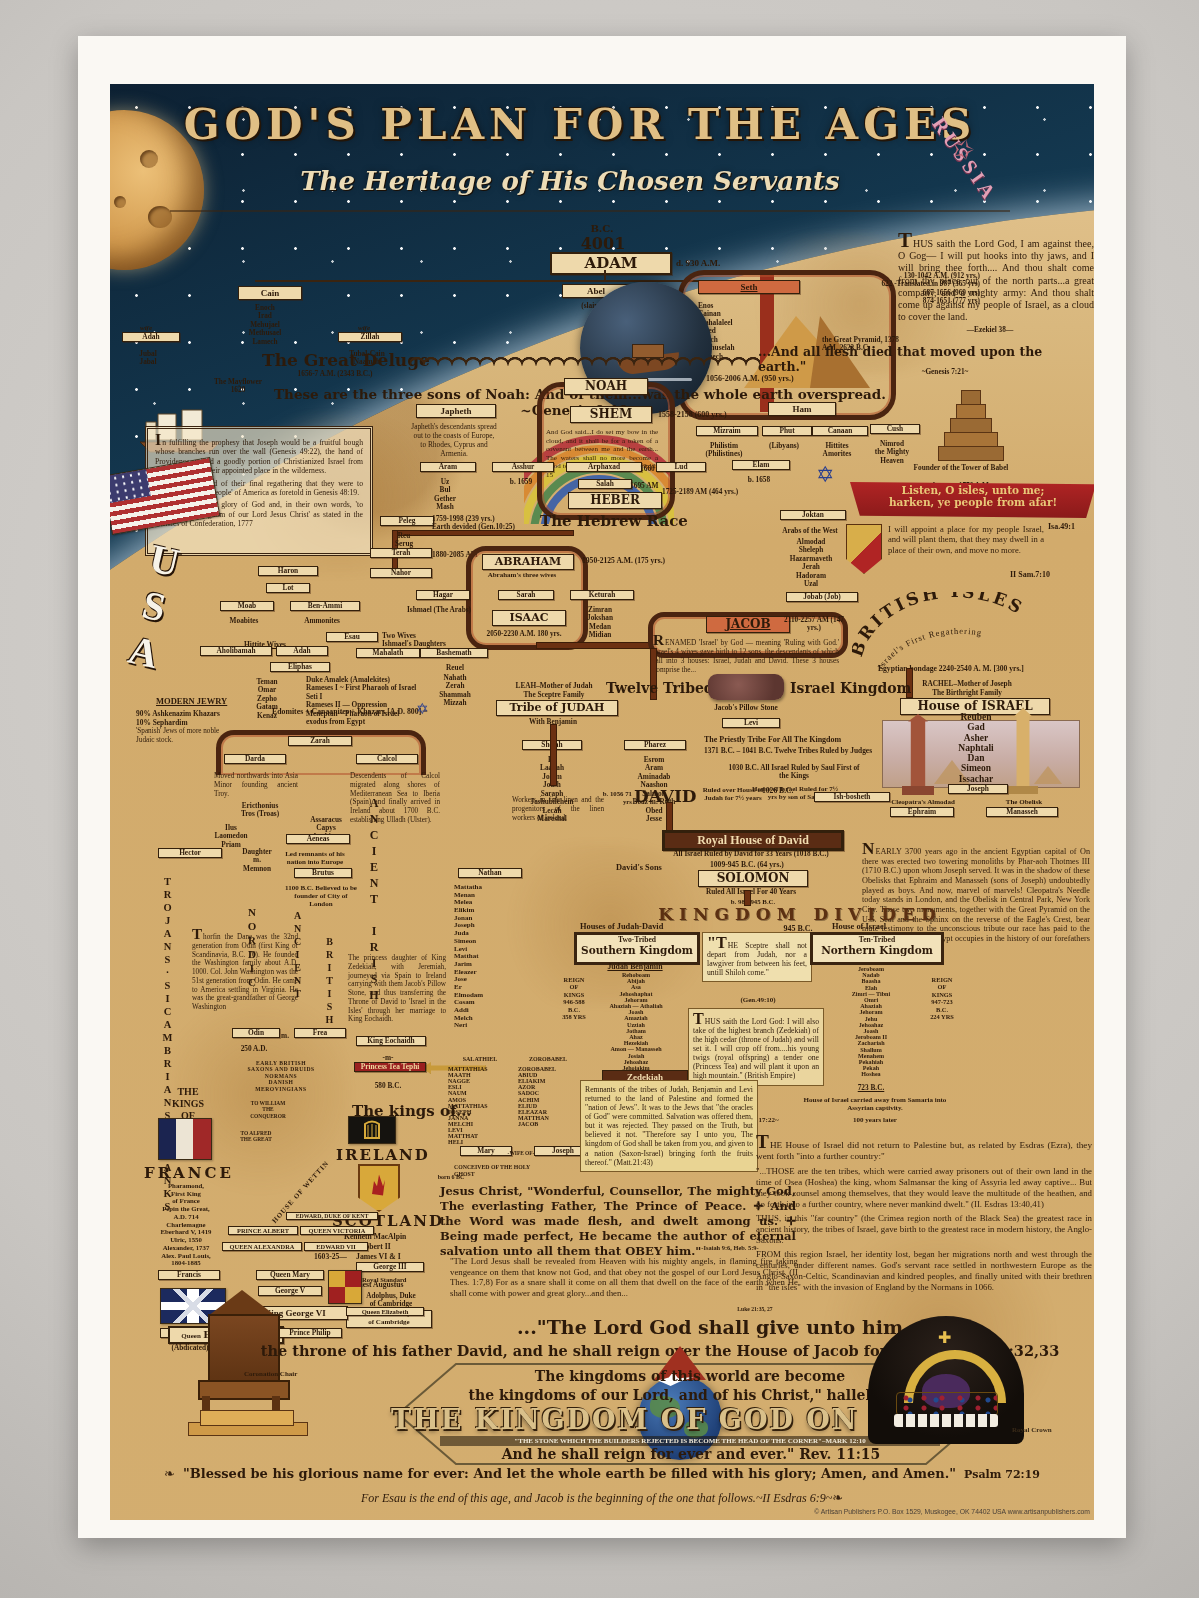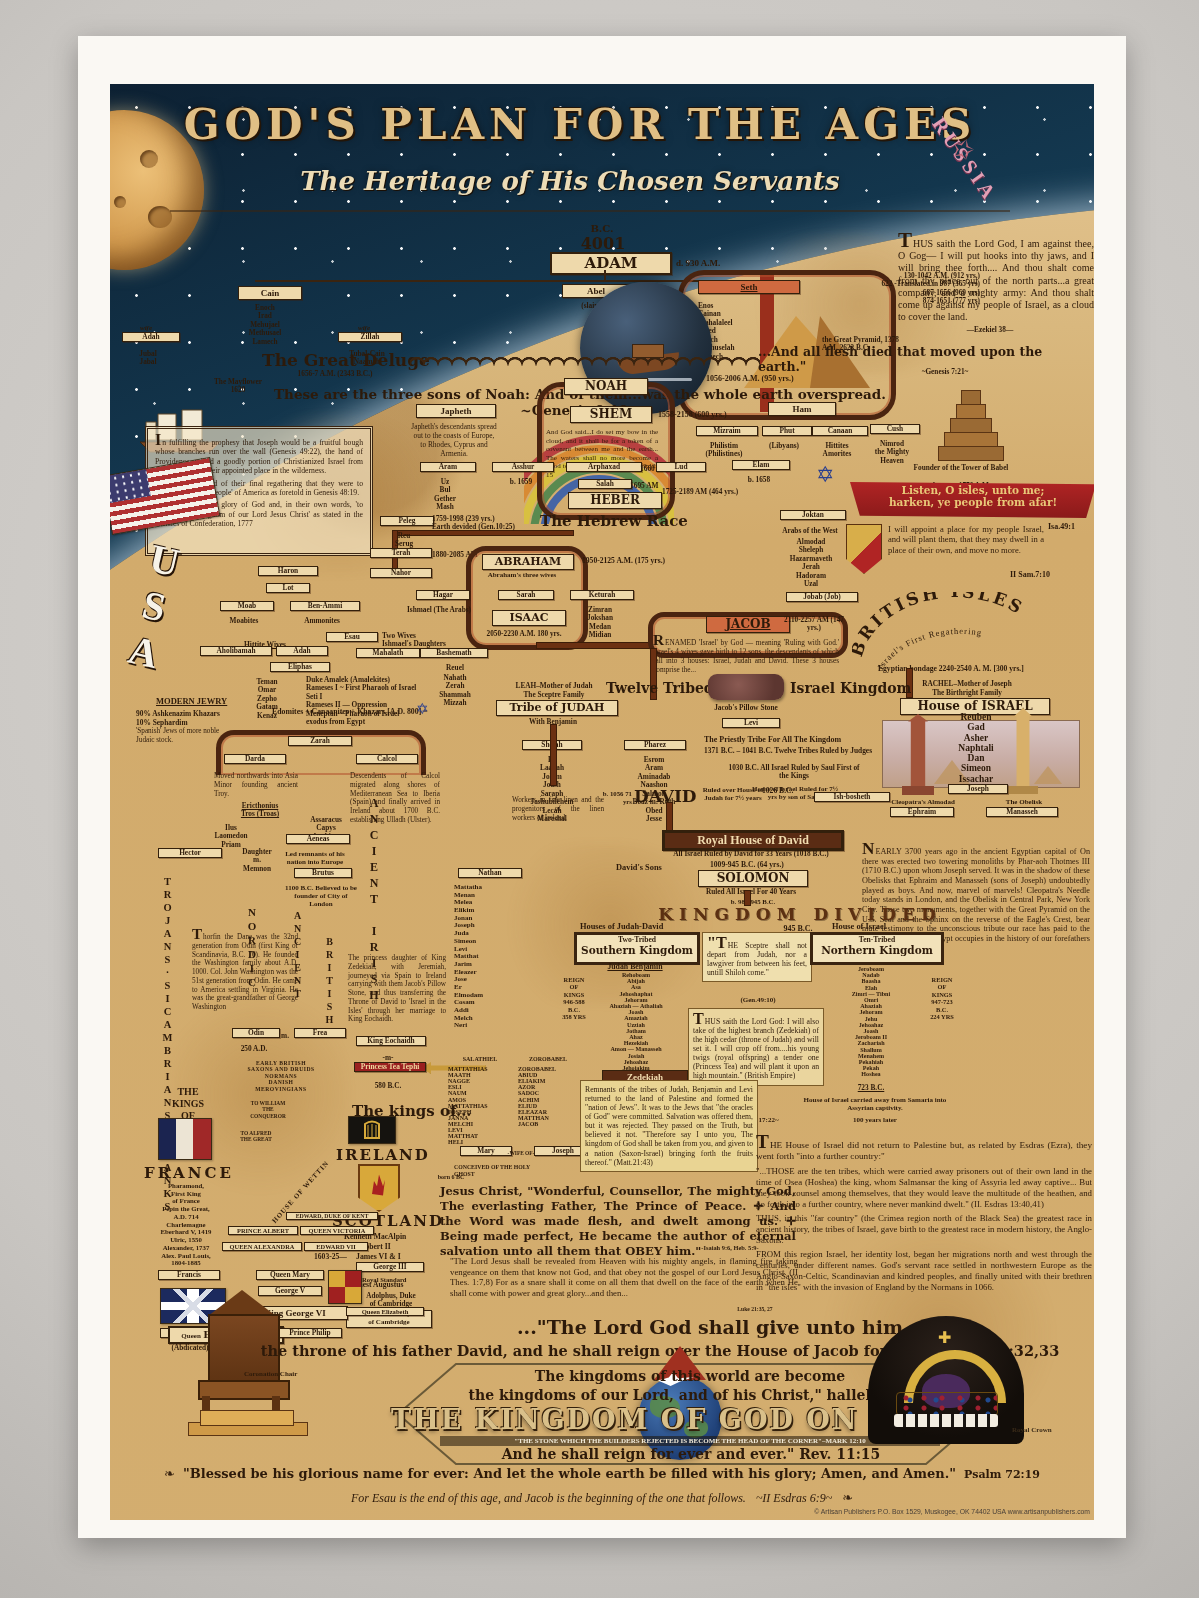"Ericthonius" div.ls { text-decoration: underline -> none }
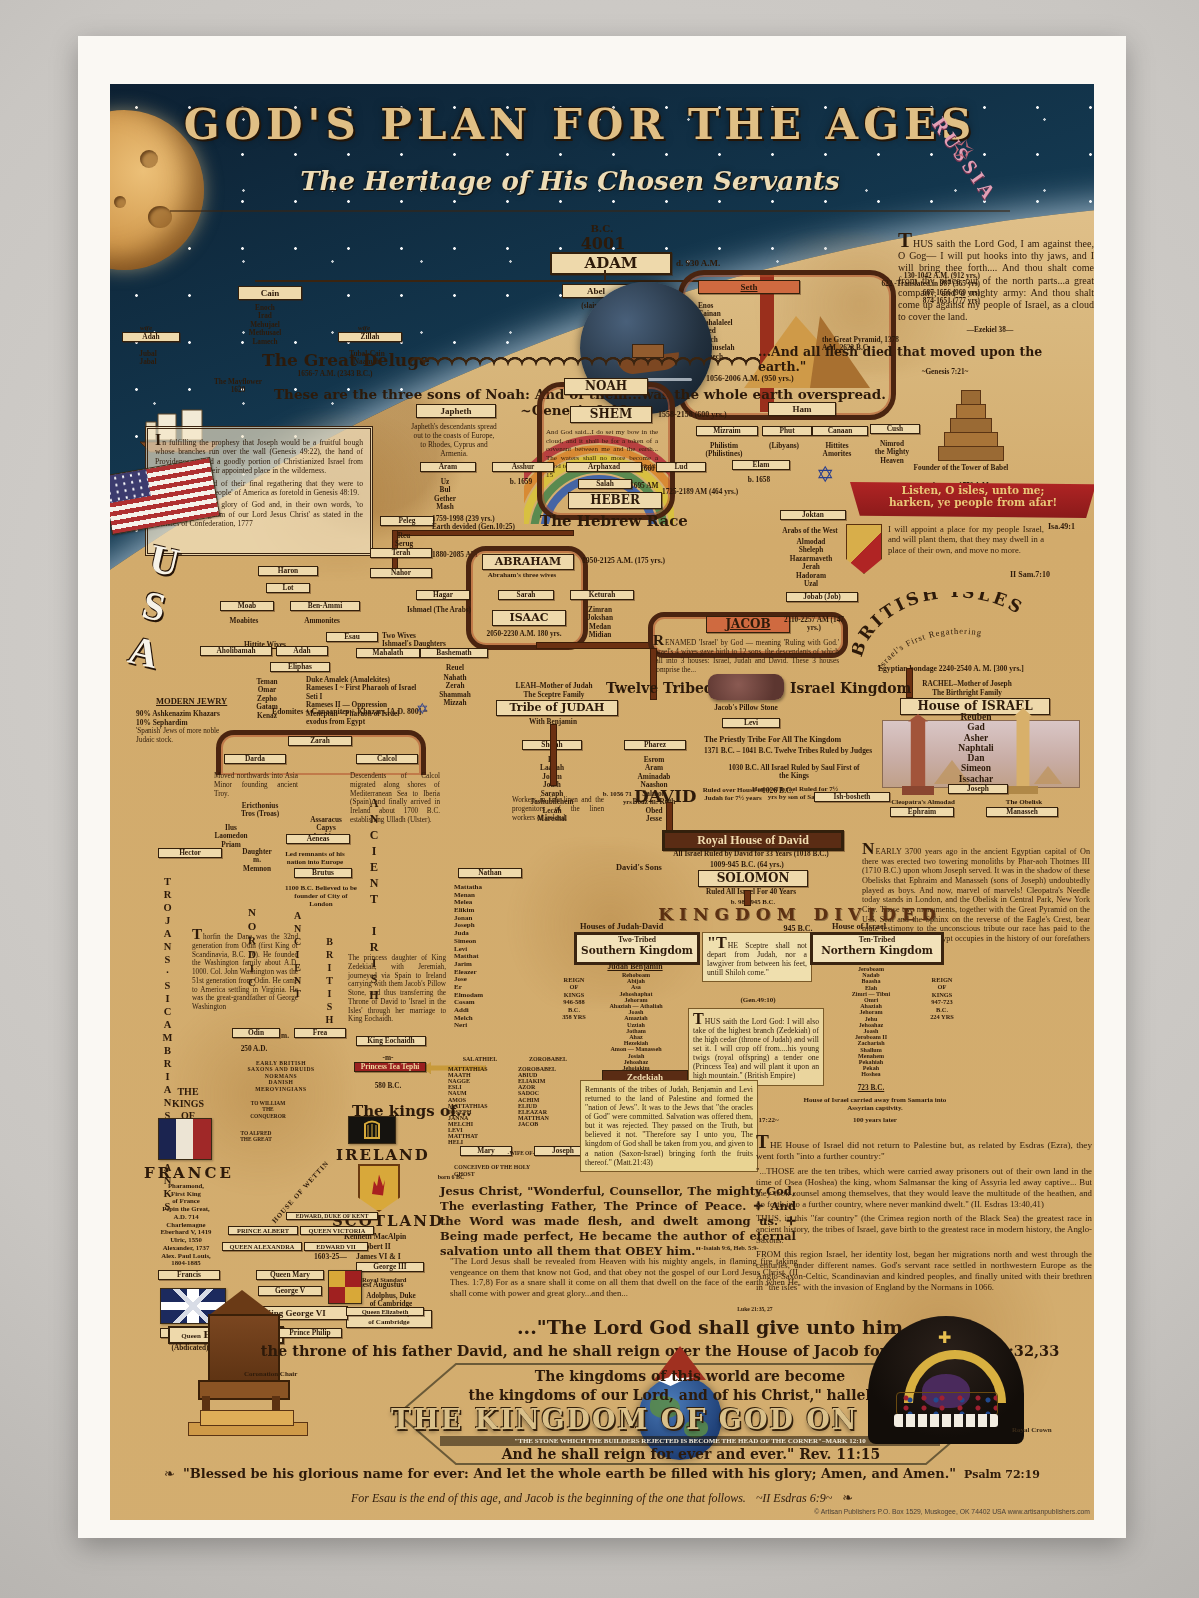"For Esau is the end" div.a { gap: 10px -> none }
